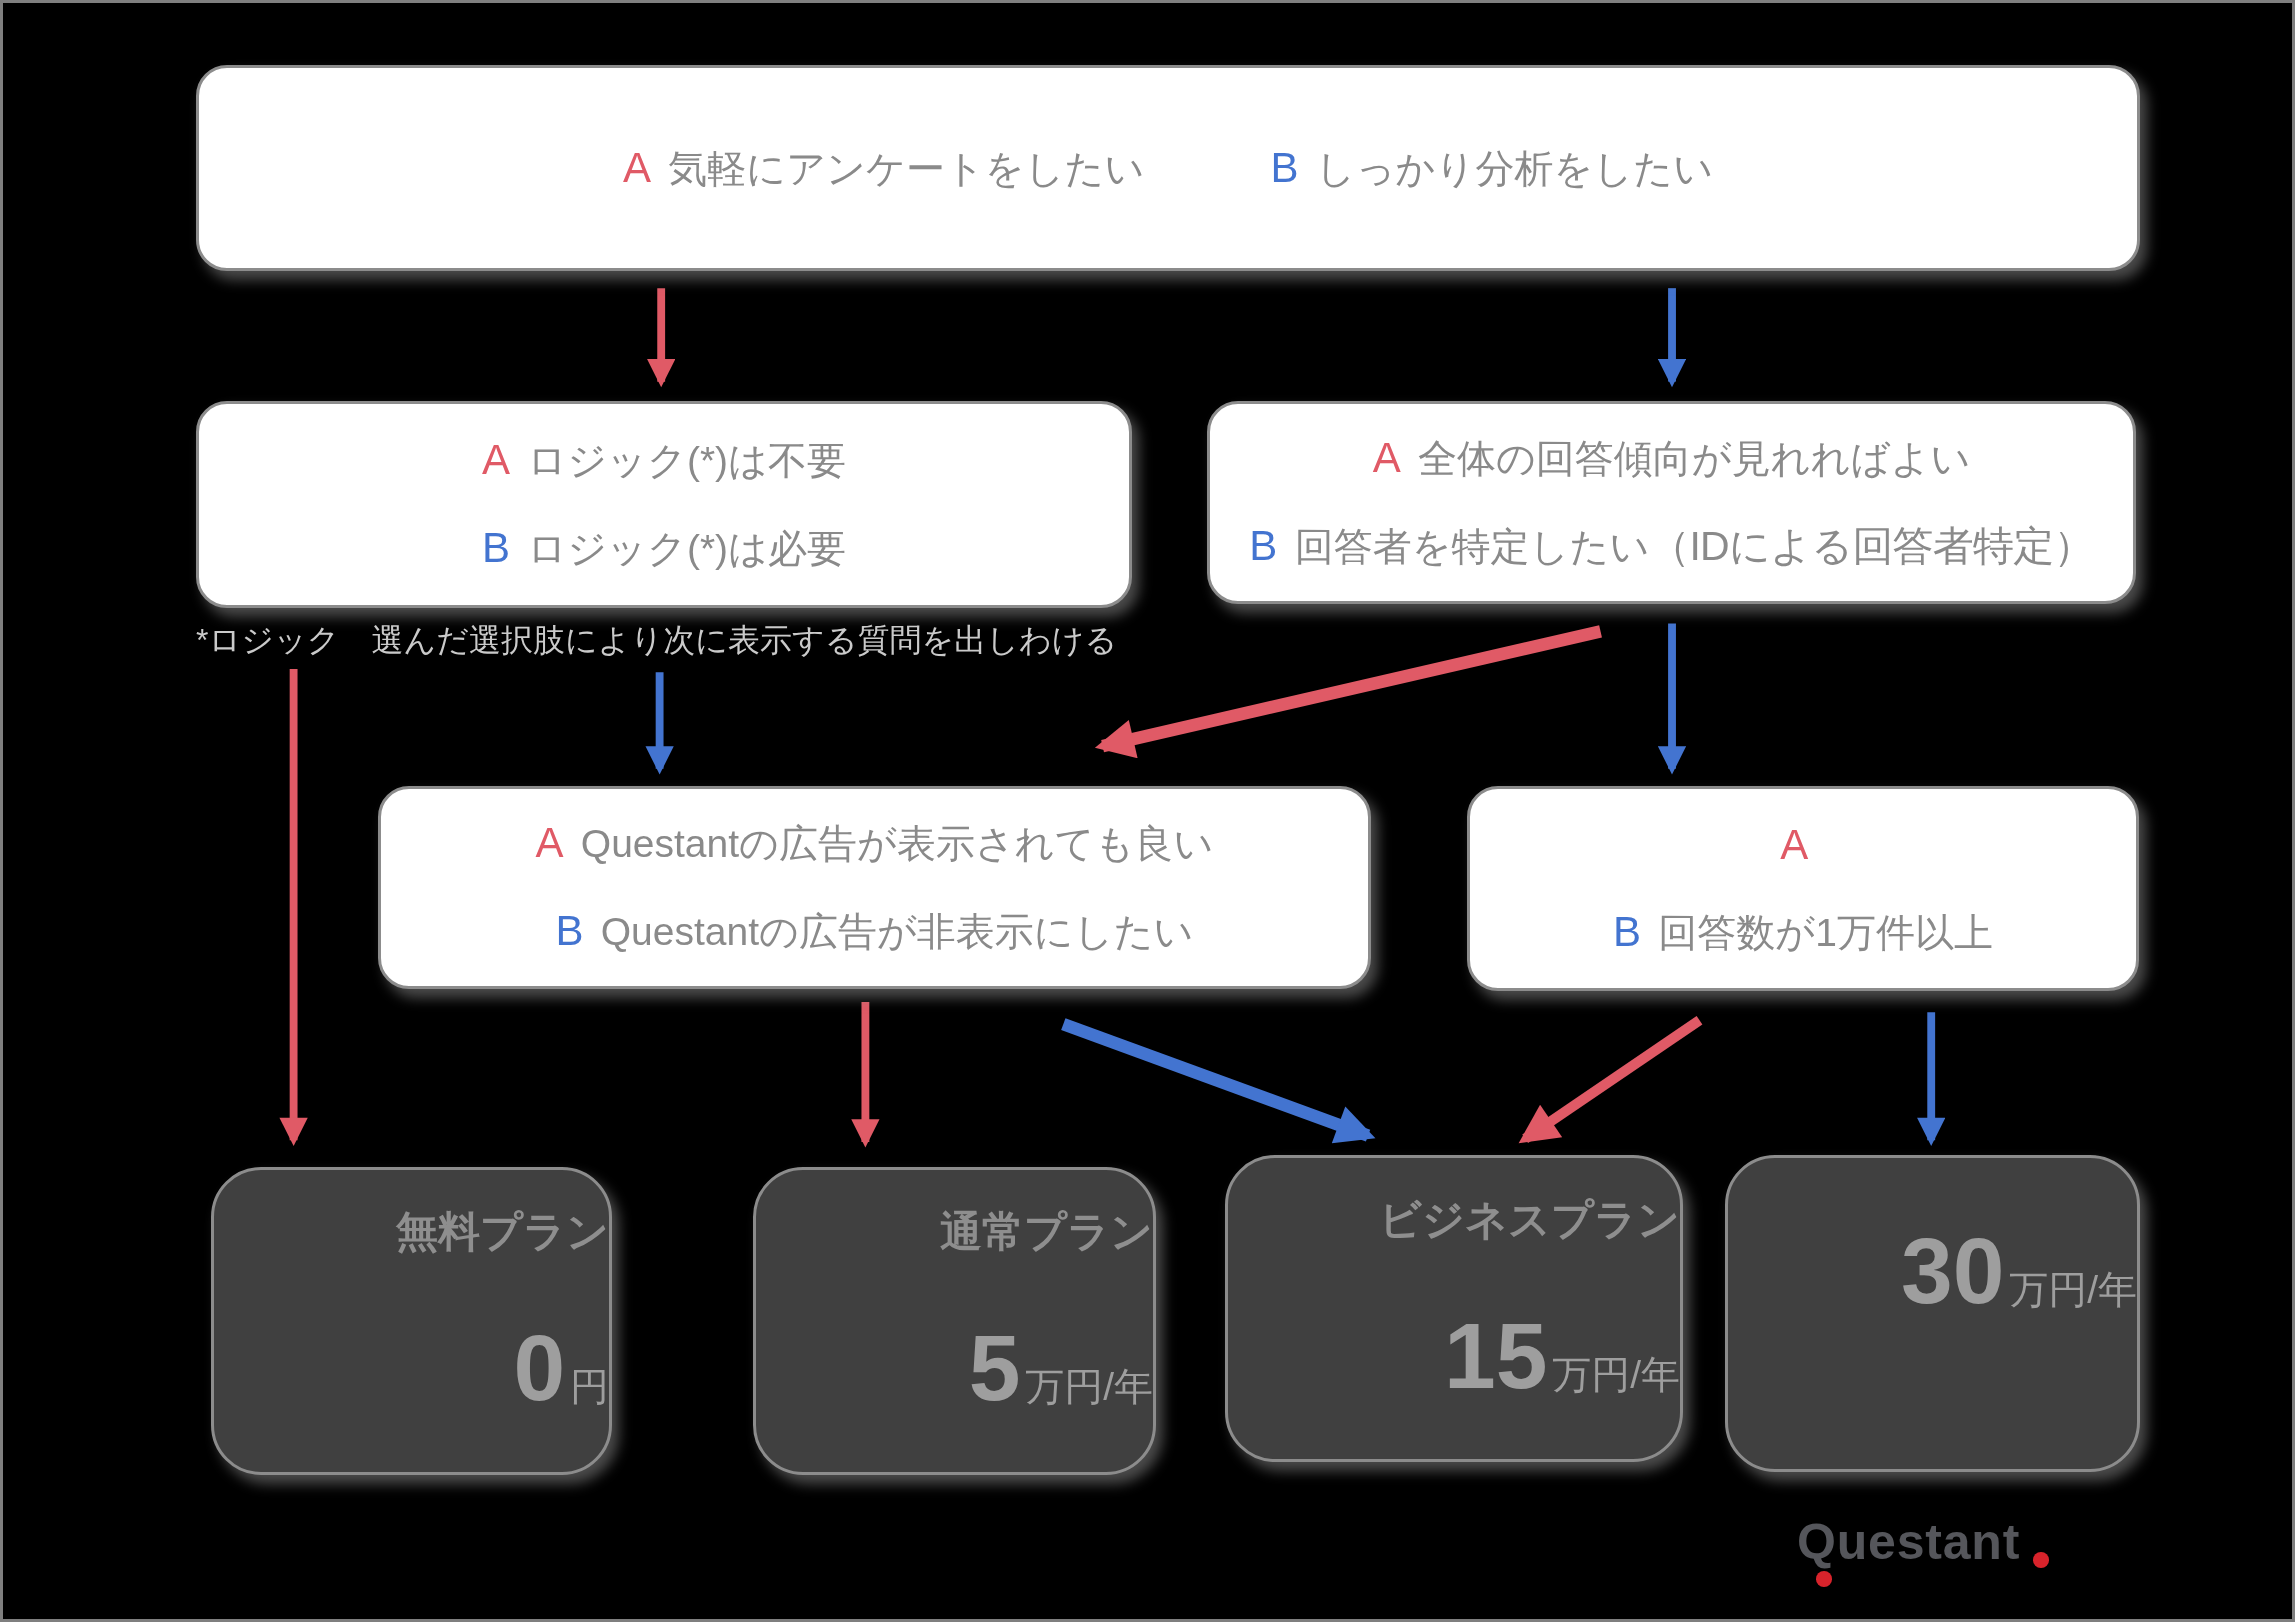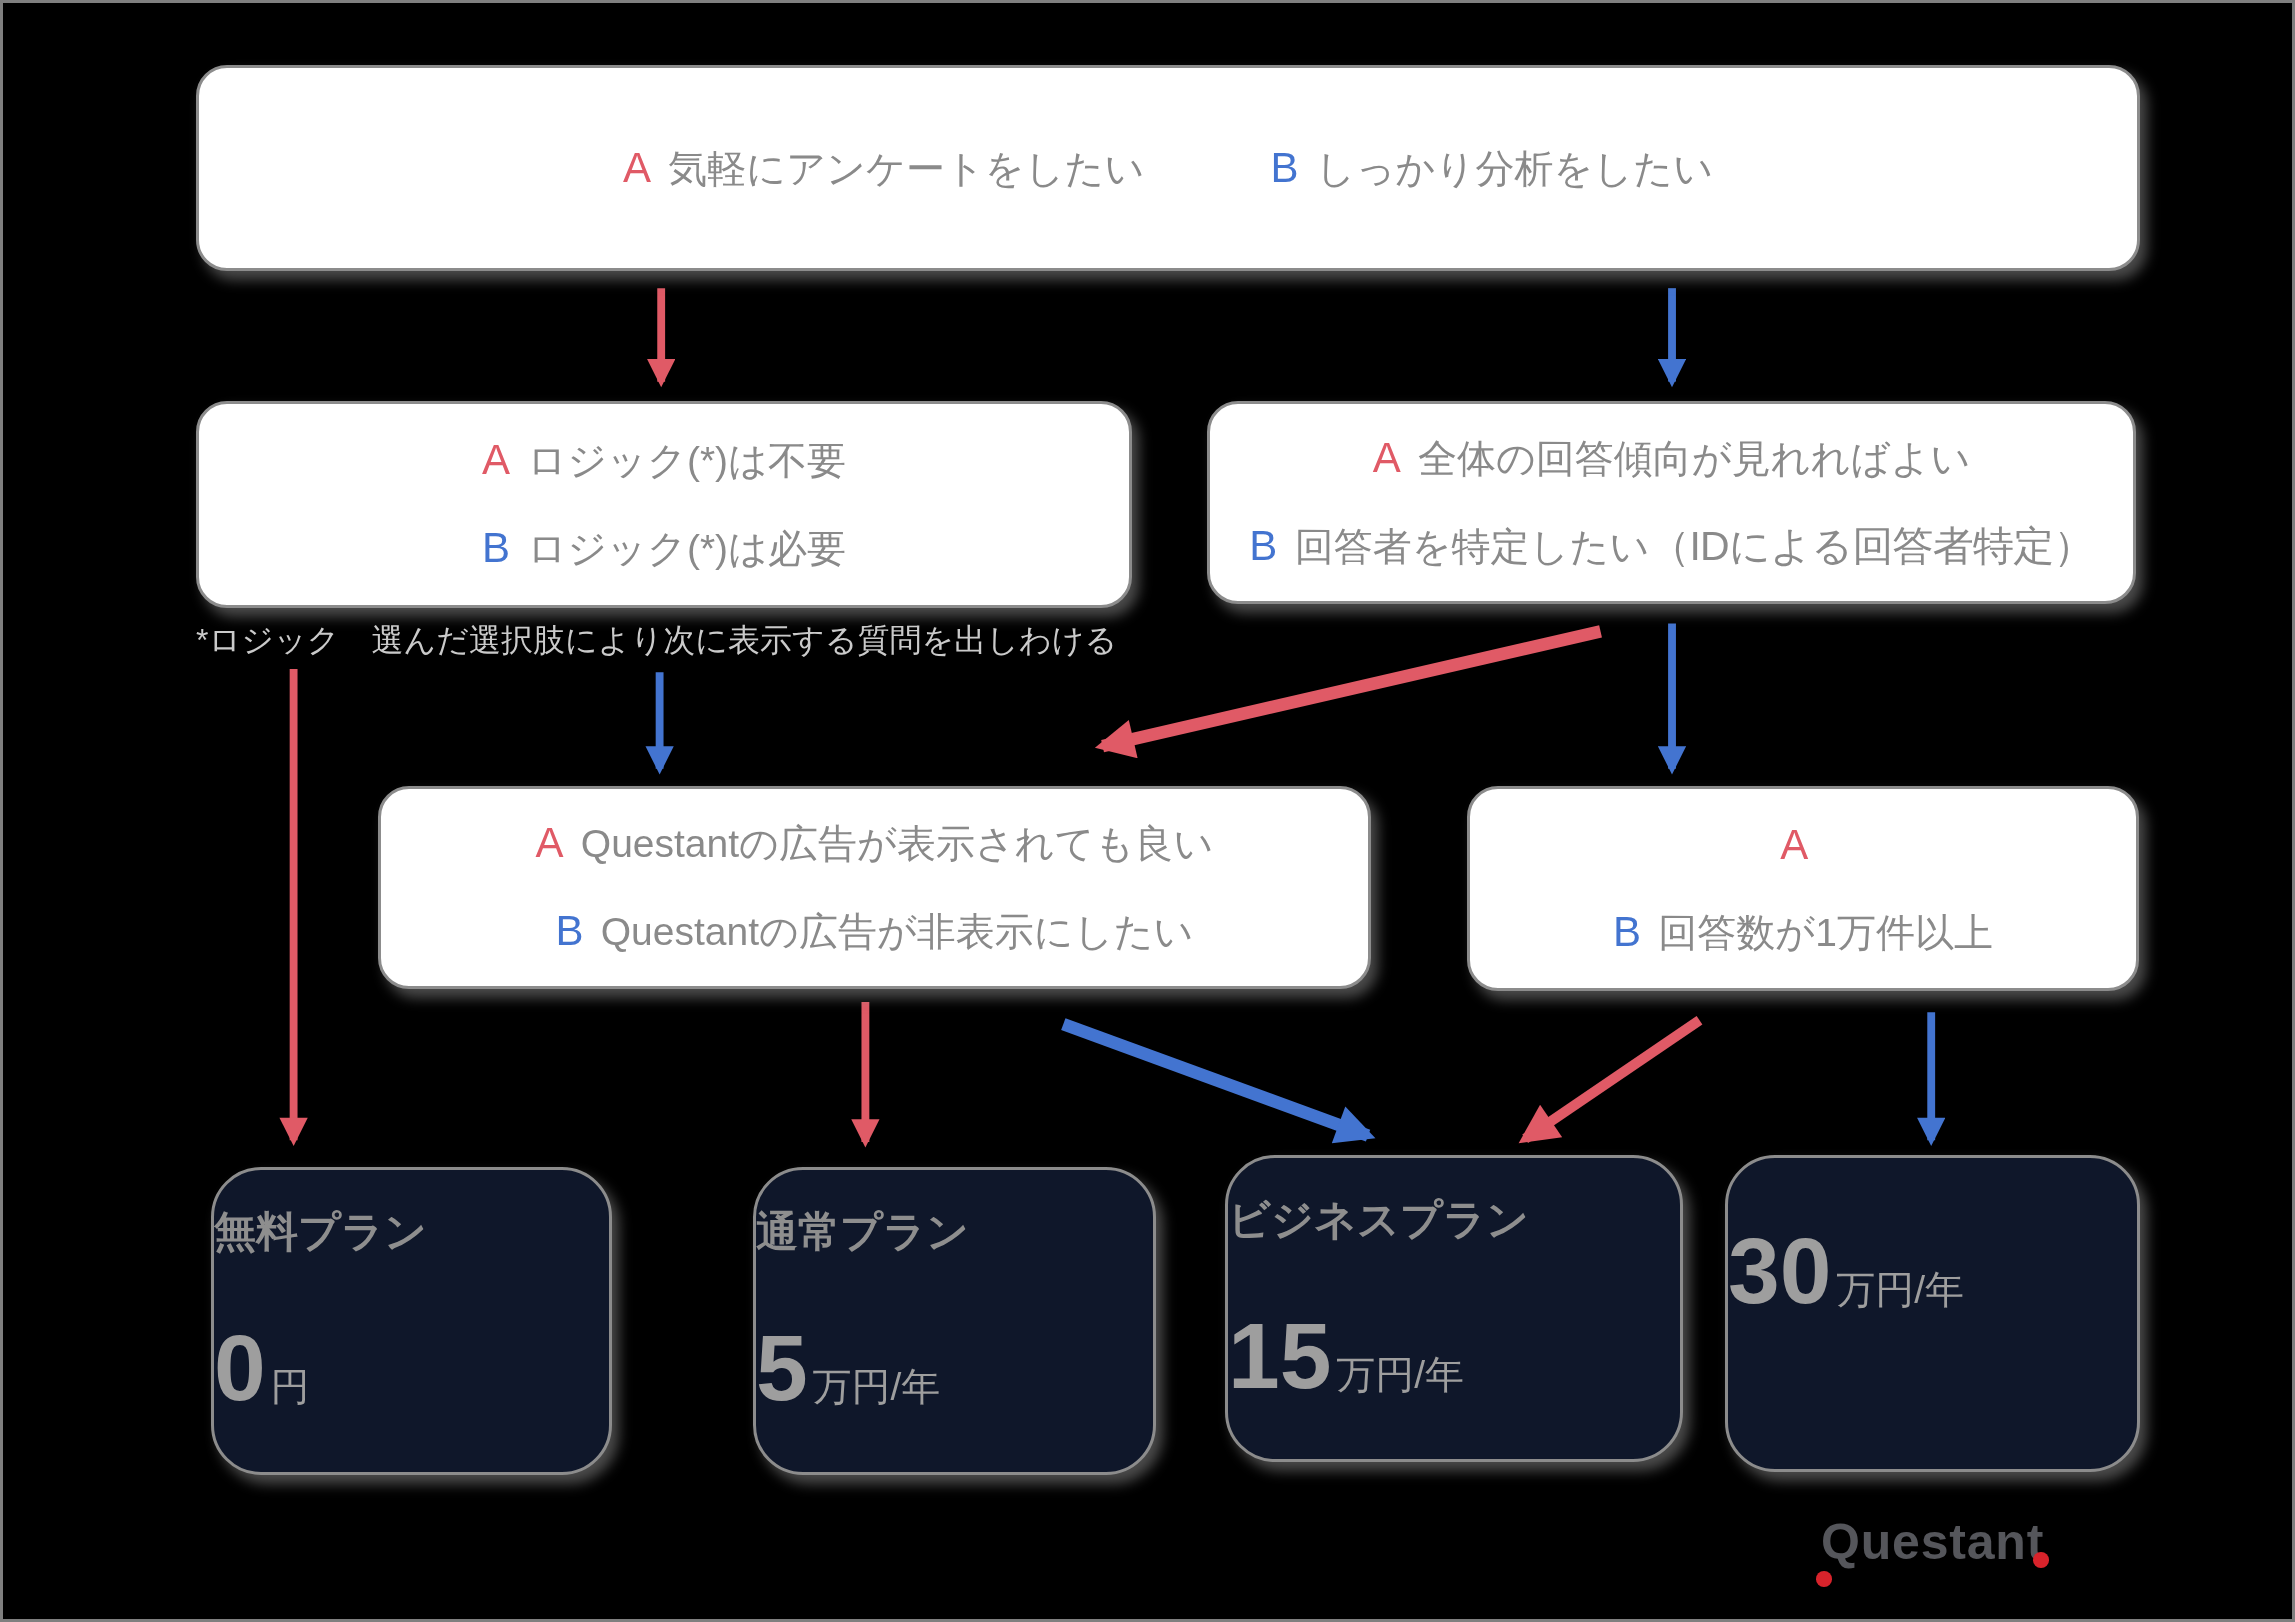"無料プラン" .plan { align-items: flex-start -> flex-end; background: #0f172a -> #404040 }
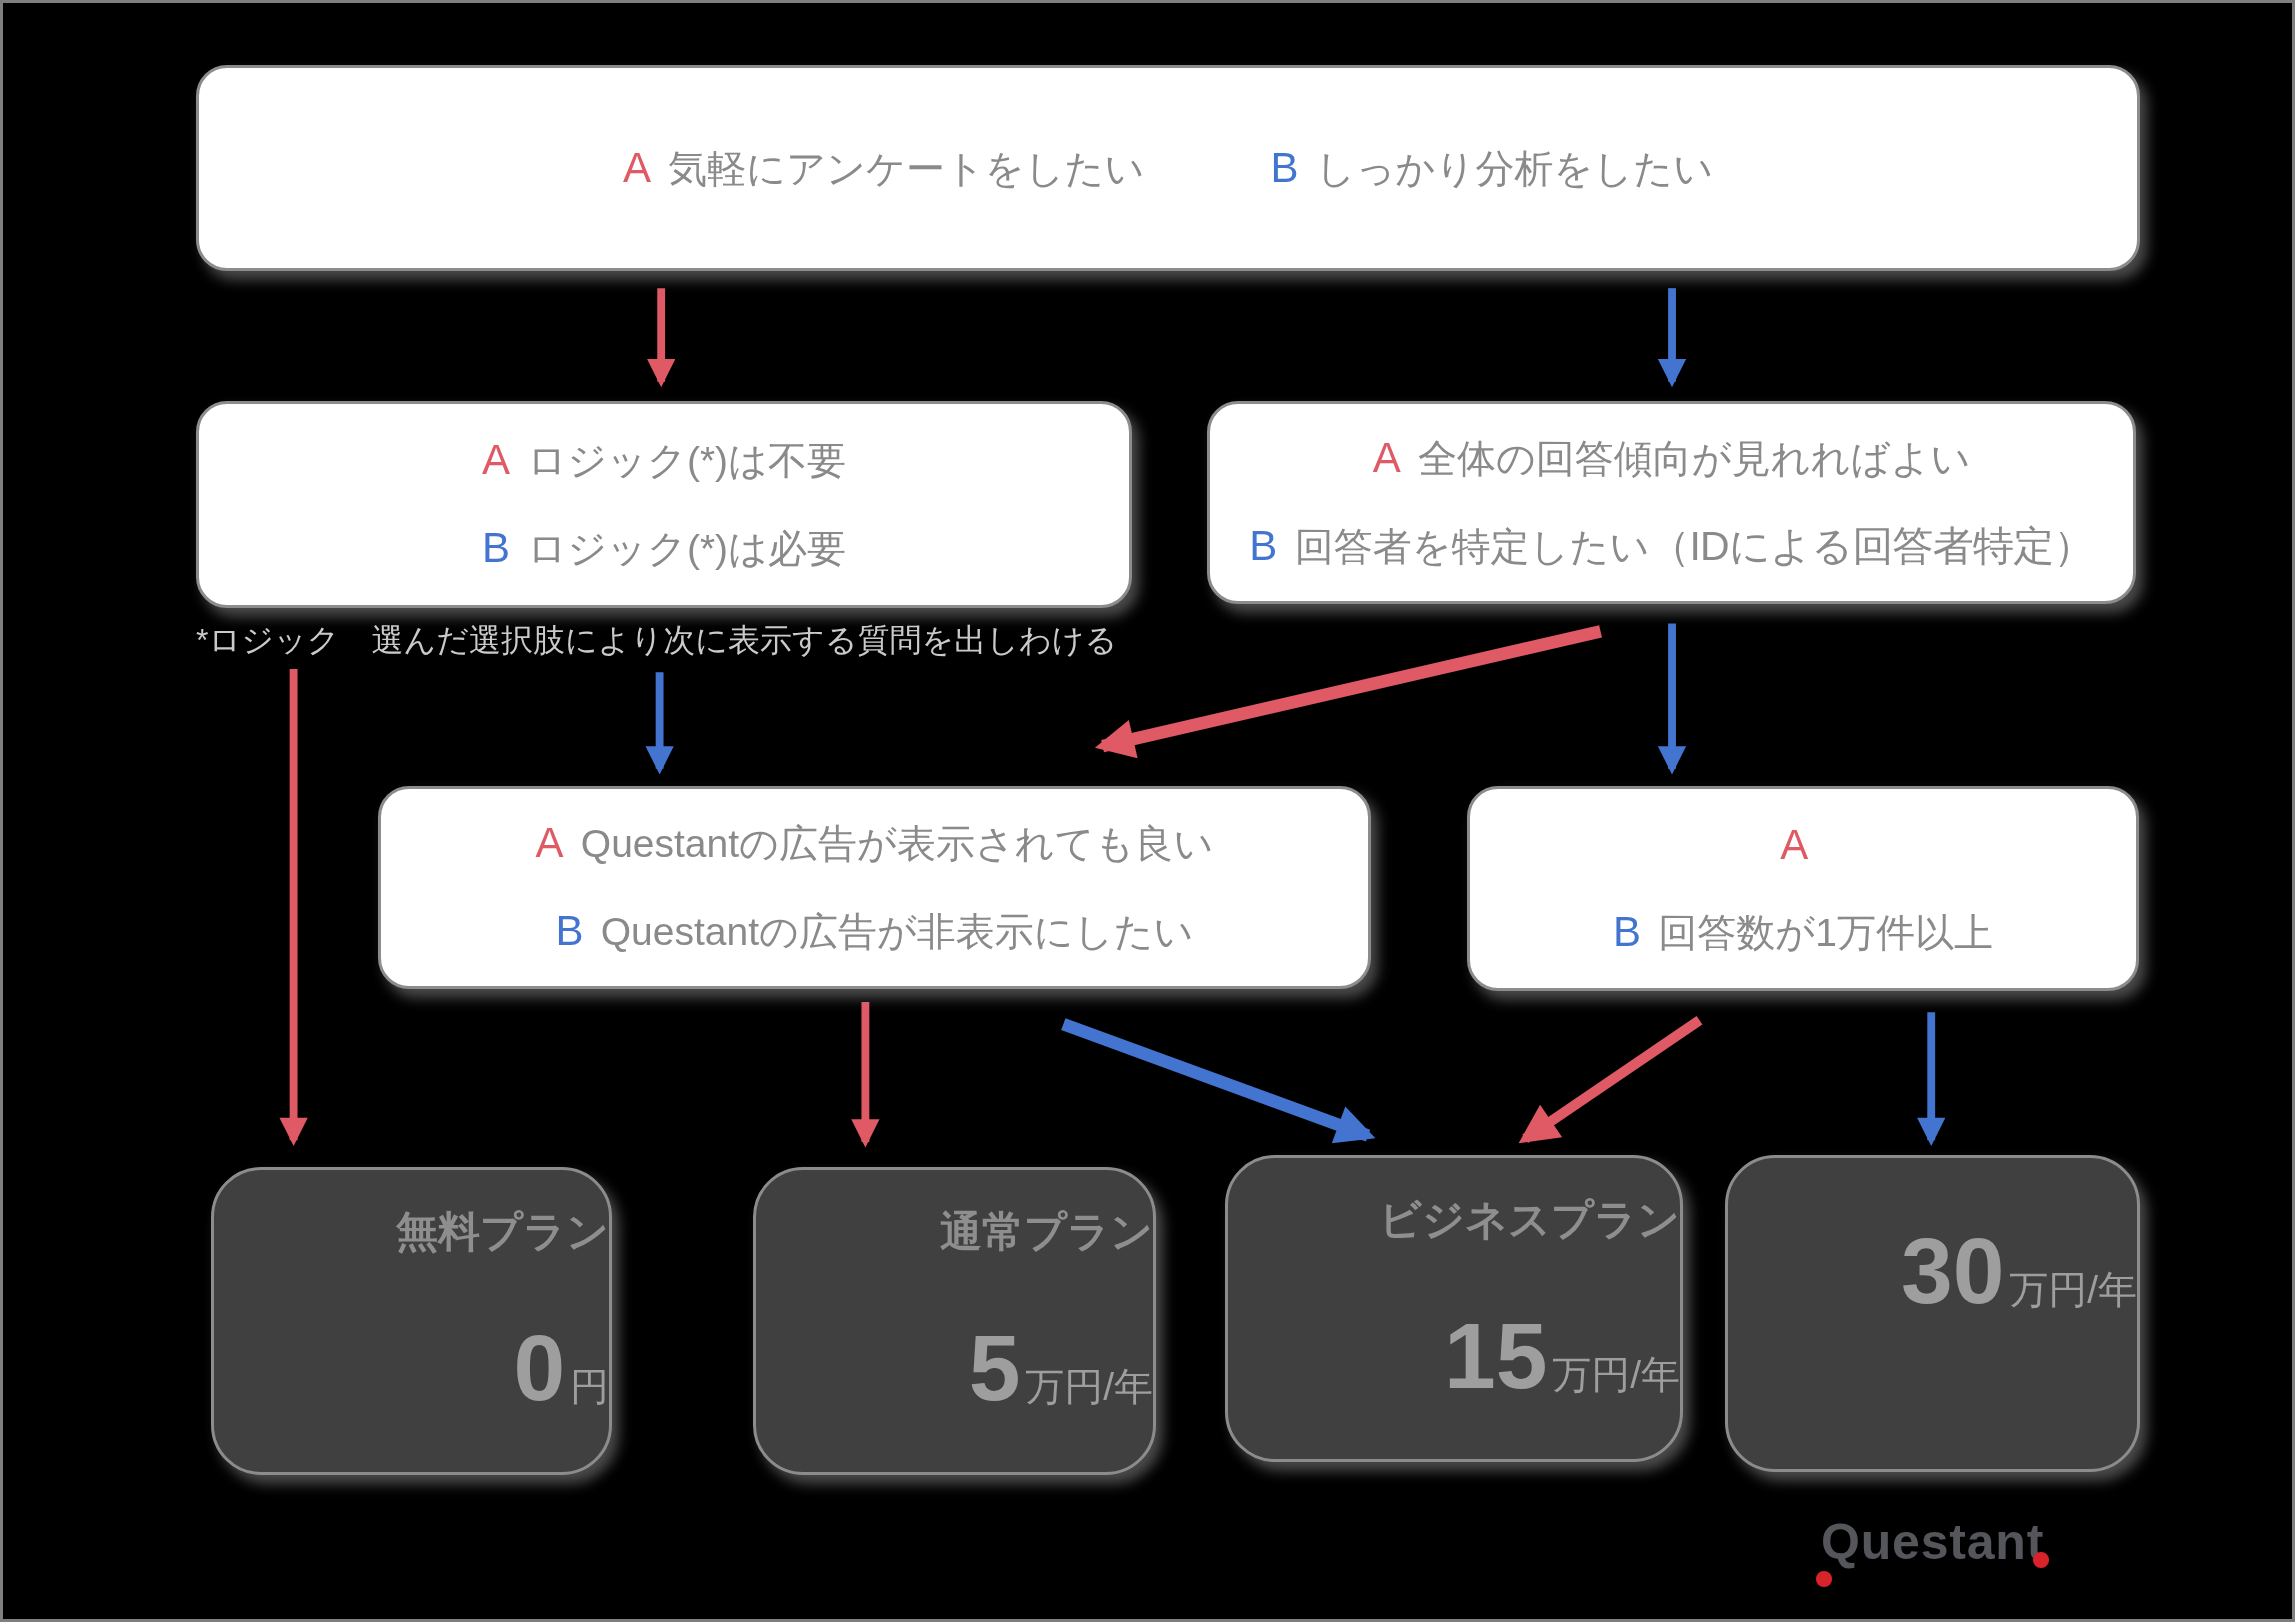"Questant" .logo-text { margin-left: 24px -> none }
